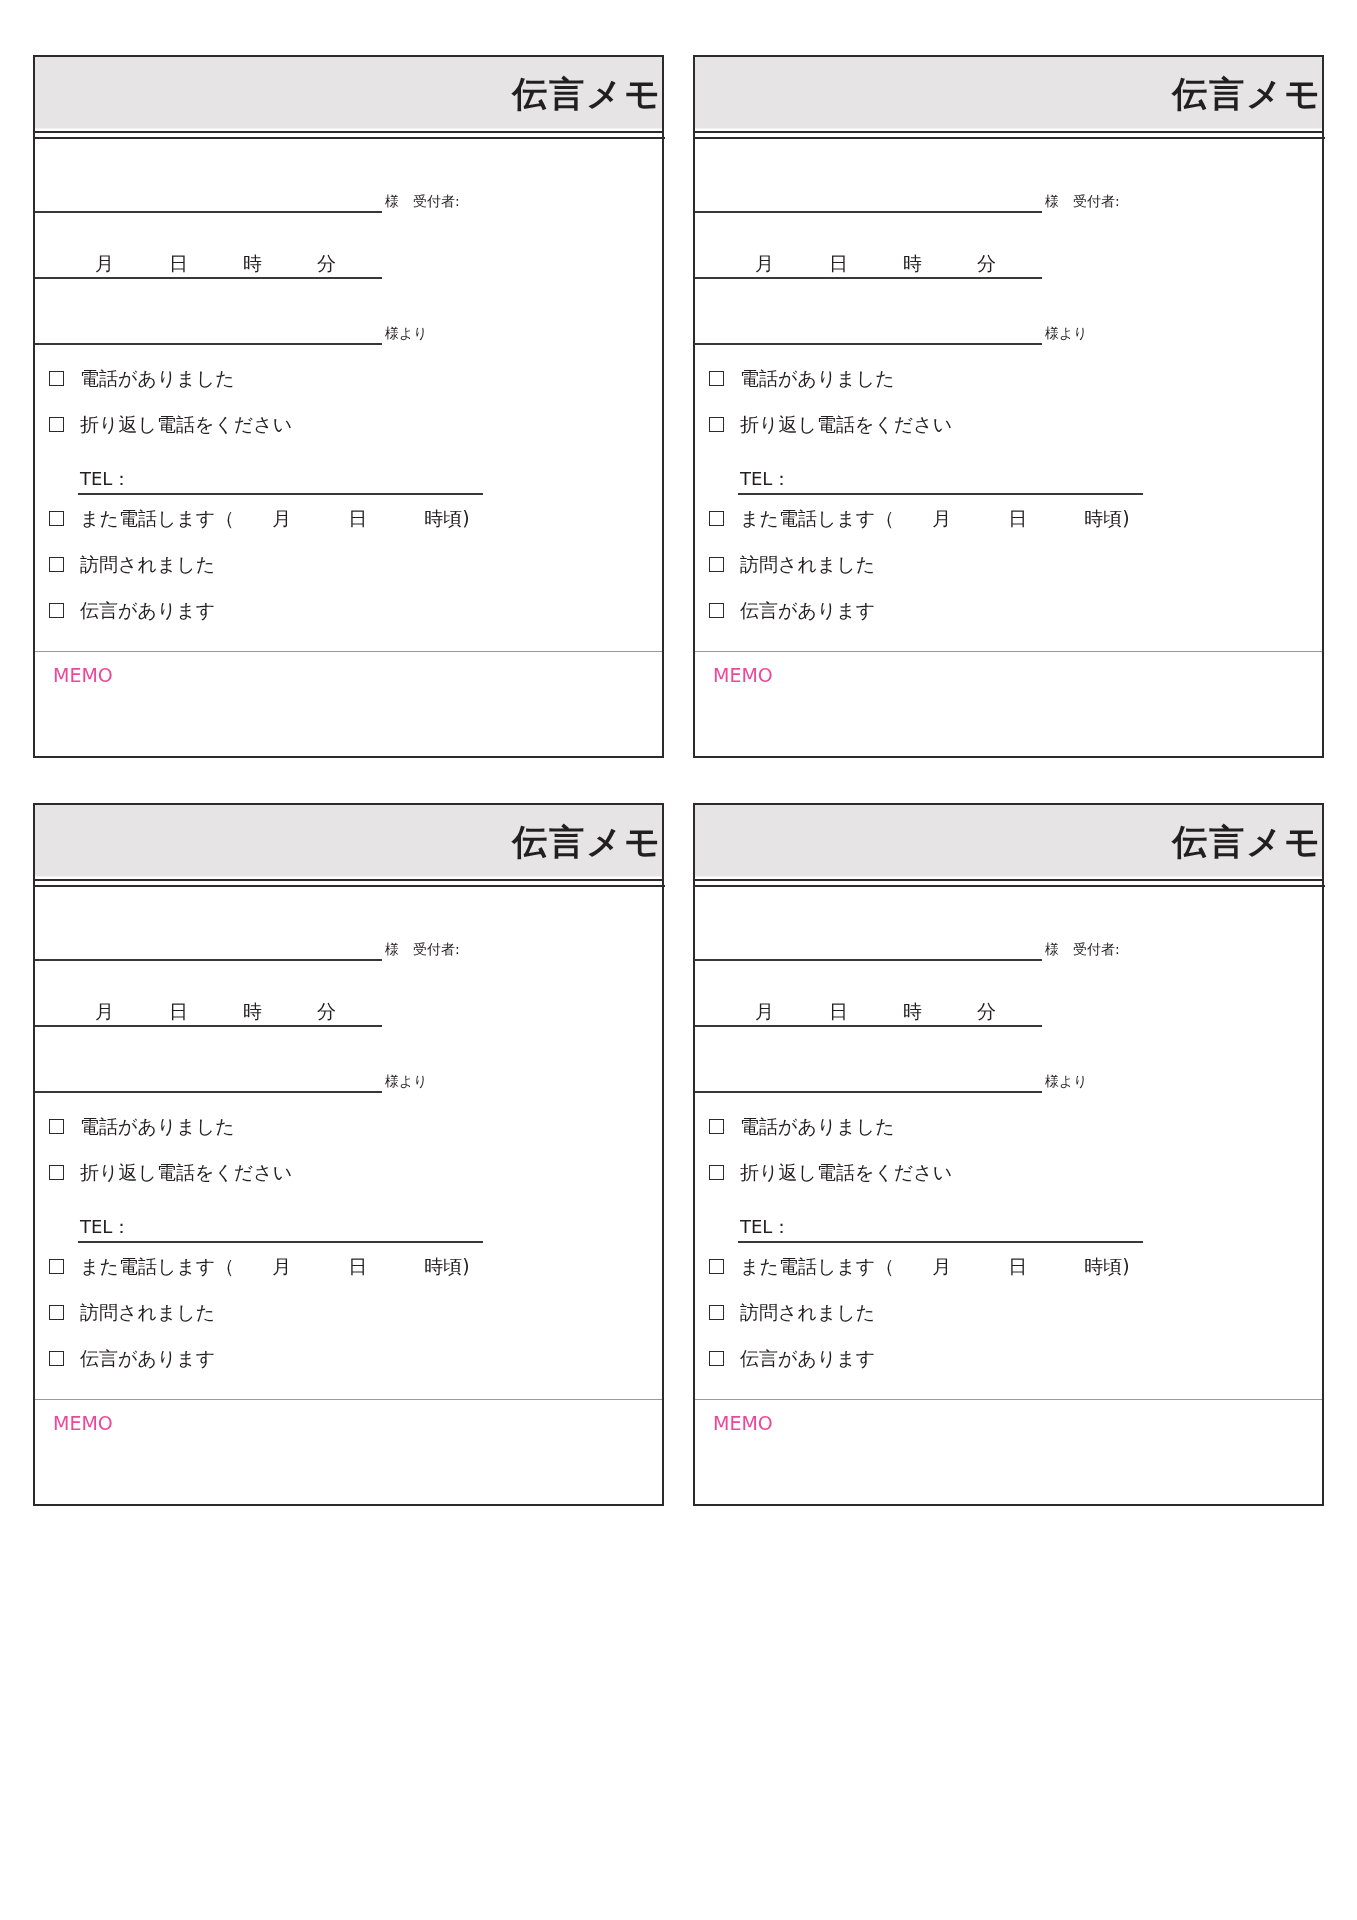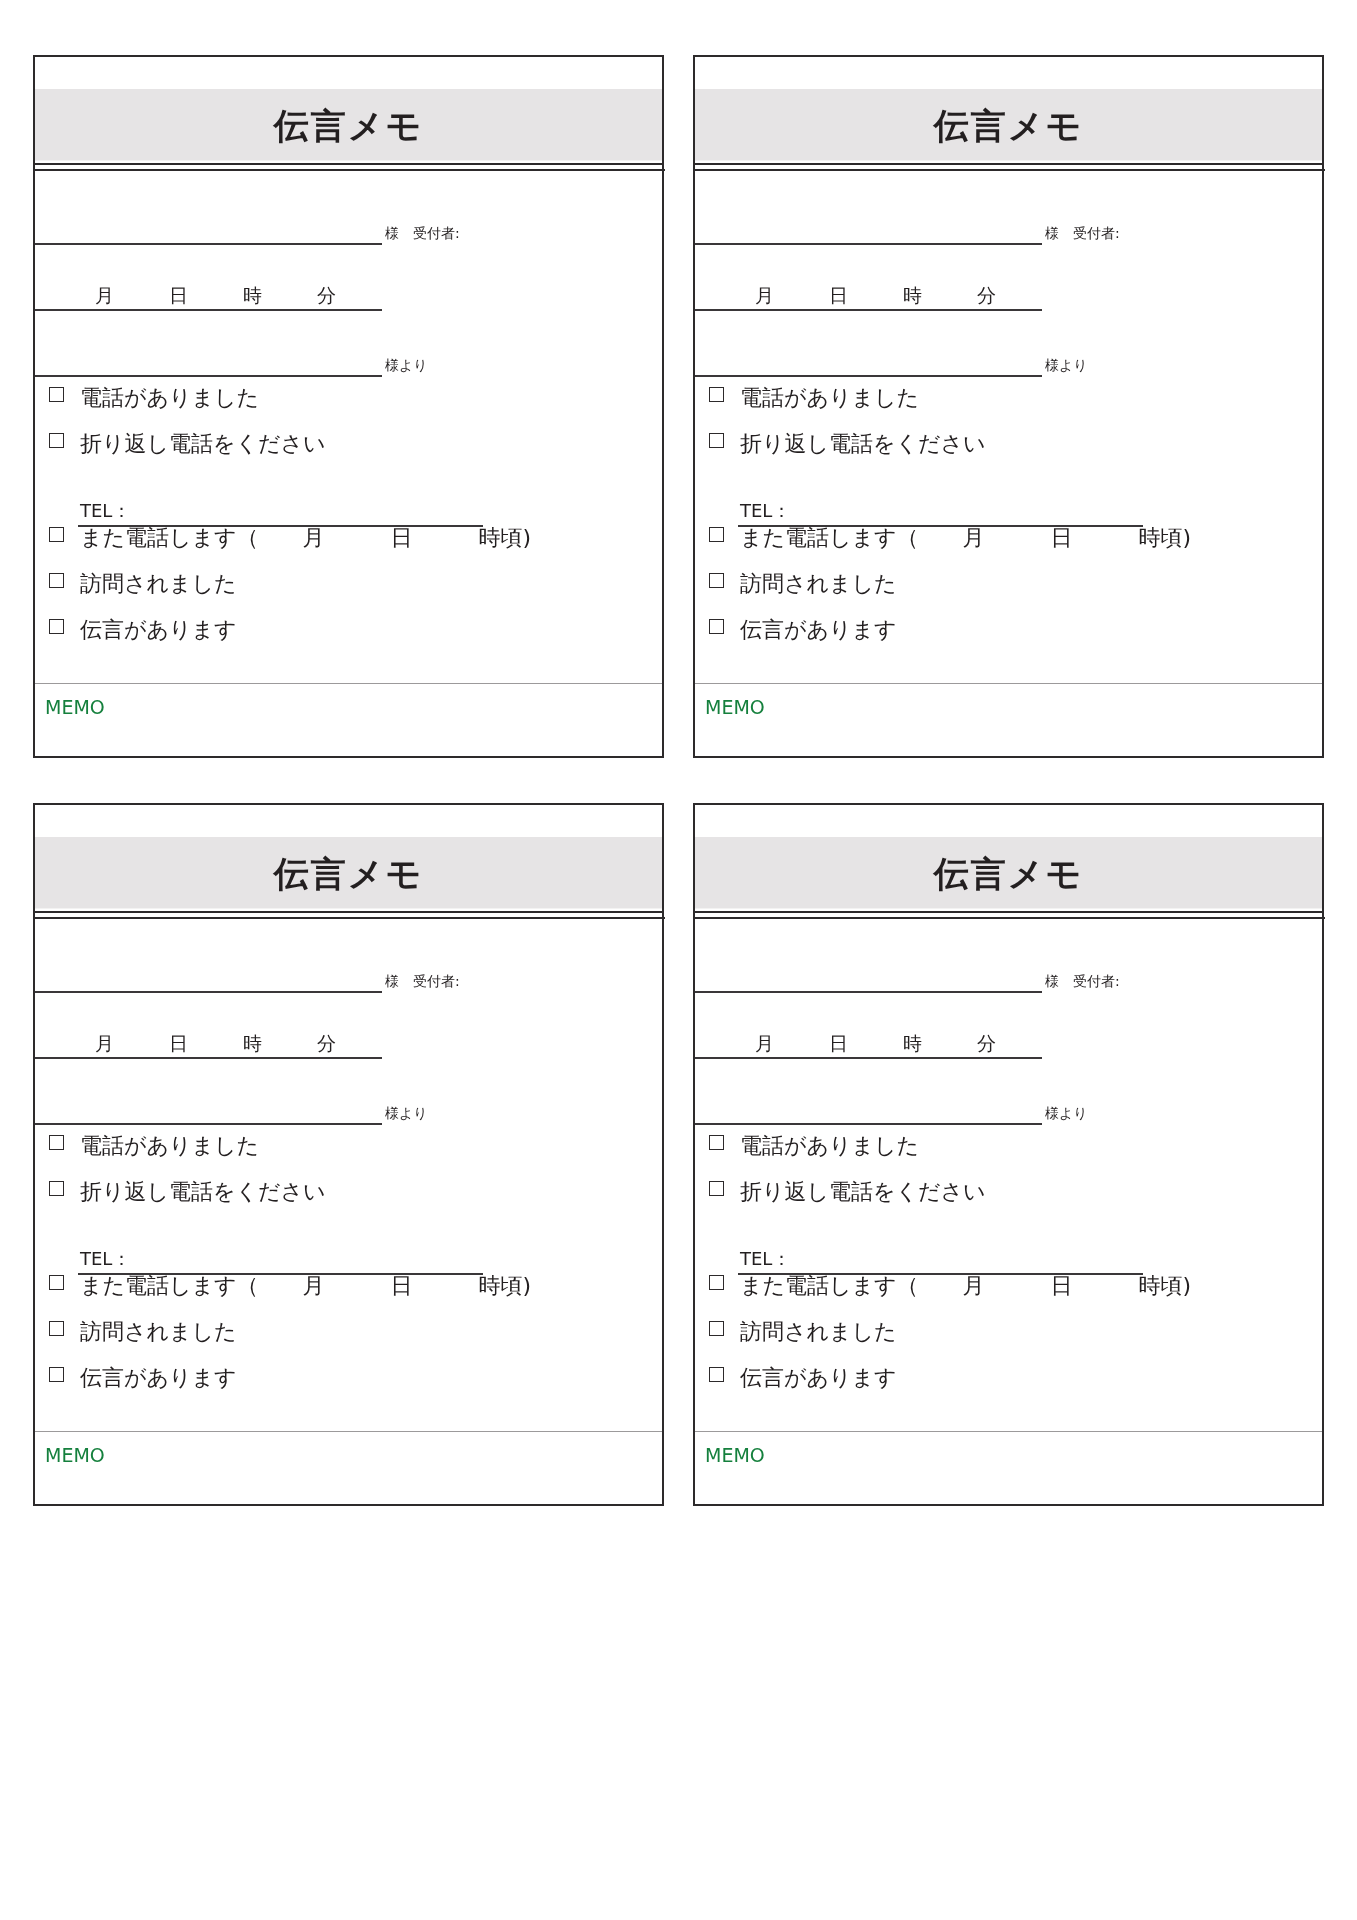"伝言メモ" .card-header { justify-content: center -> flex-end; margin-top: 32px -> none }
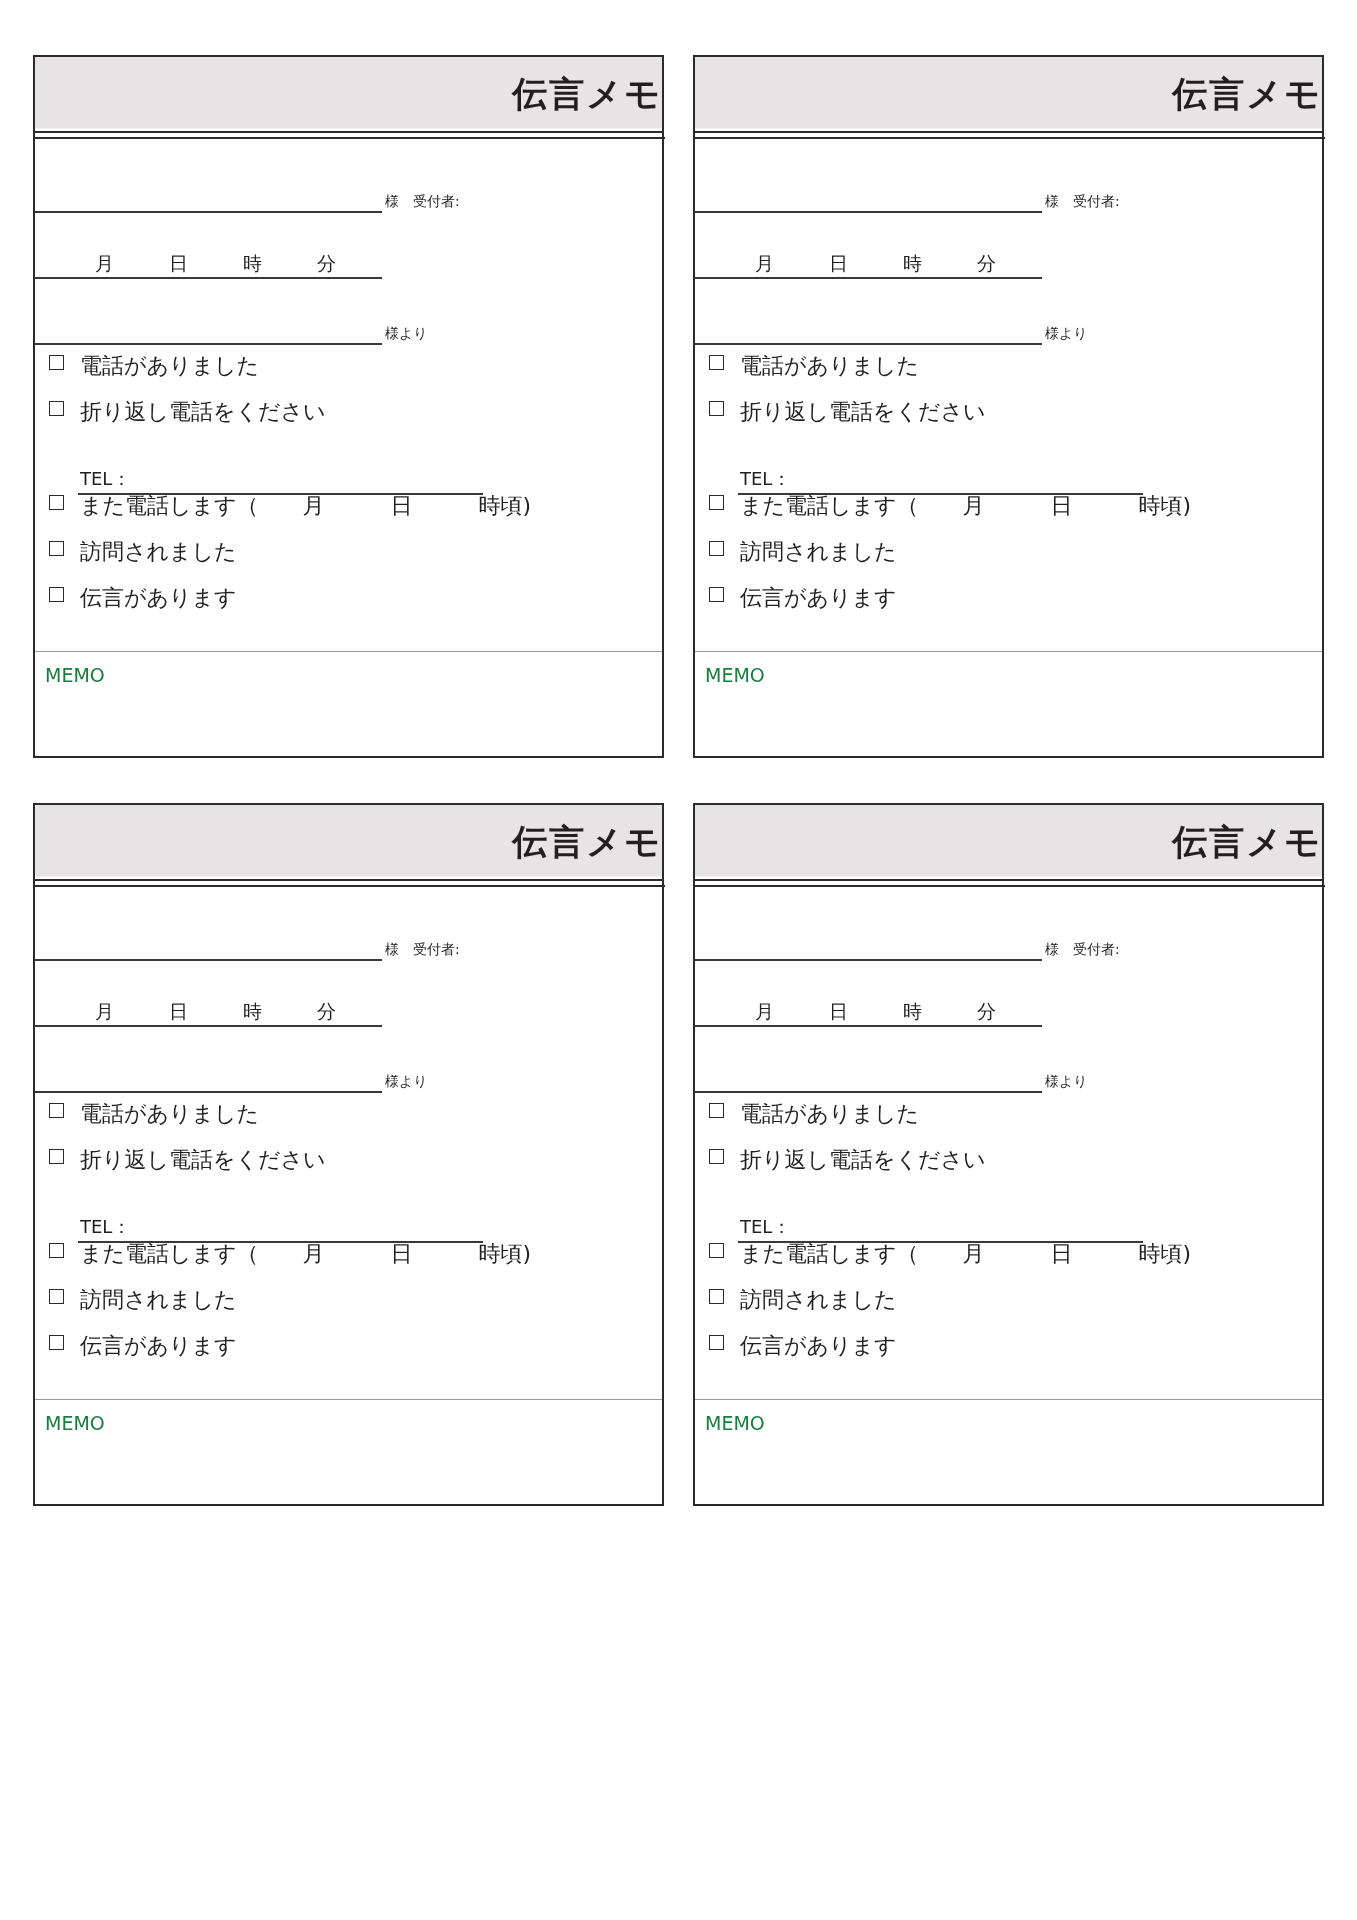"電話がありました" .check-item { align-items: none -> center; font-size: 22px -> 19px }
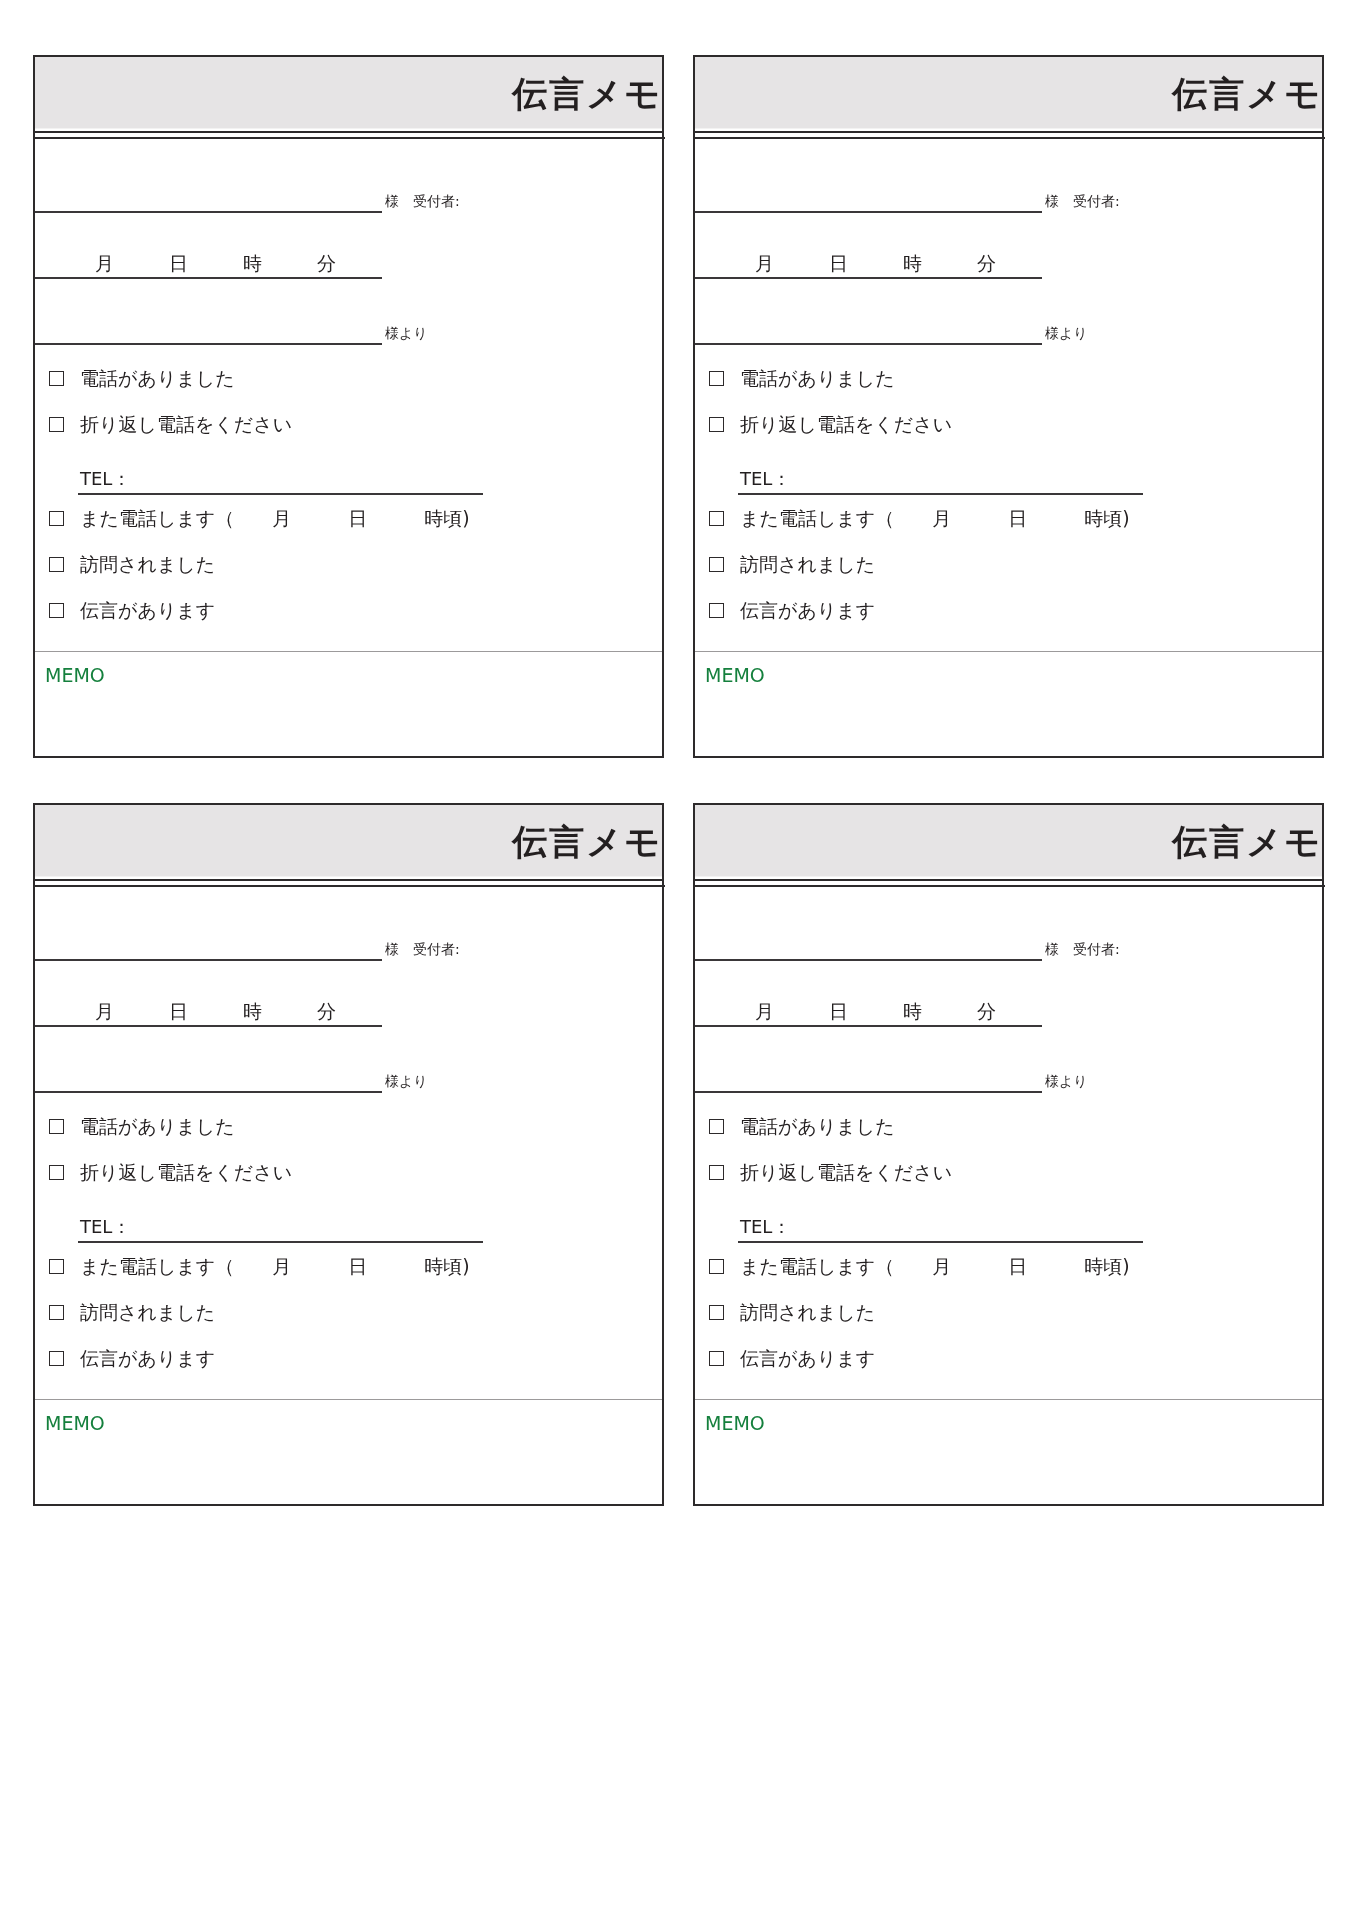"MEMO" .memo-label { color: #15803d -> #ec4899; left: 10px -> 18px }
